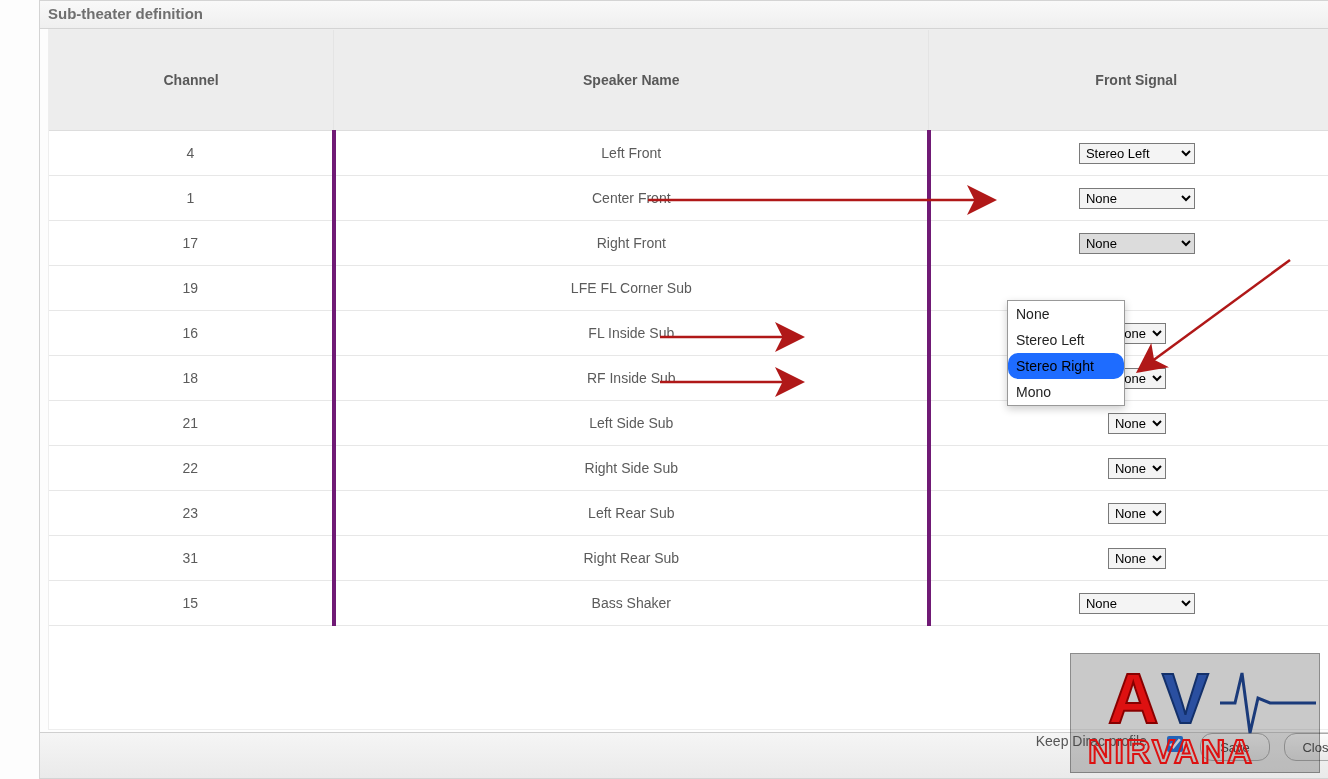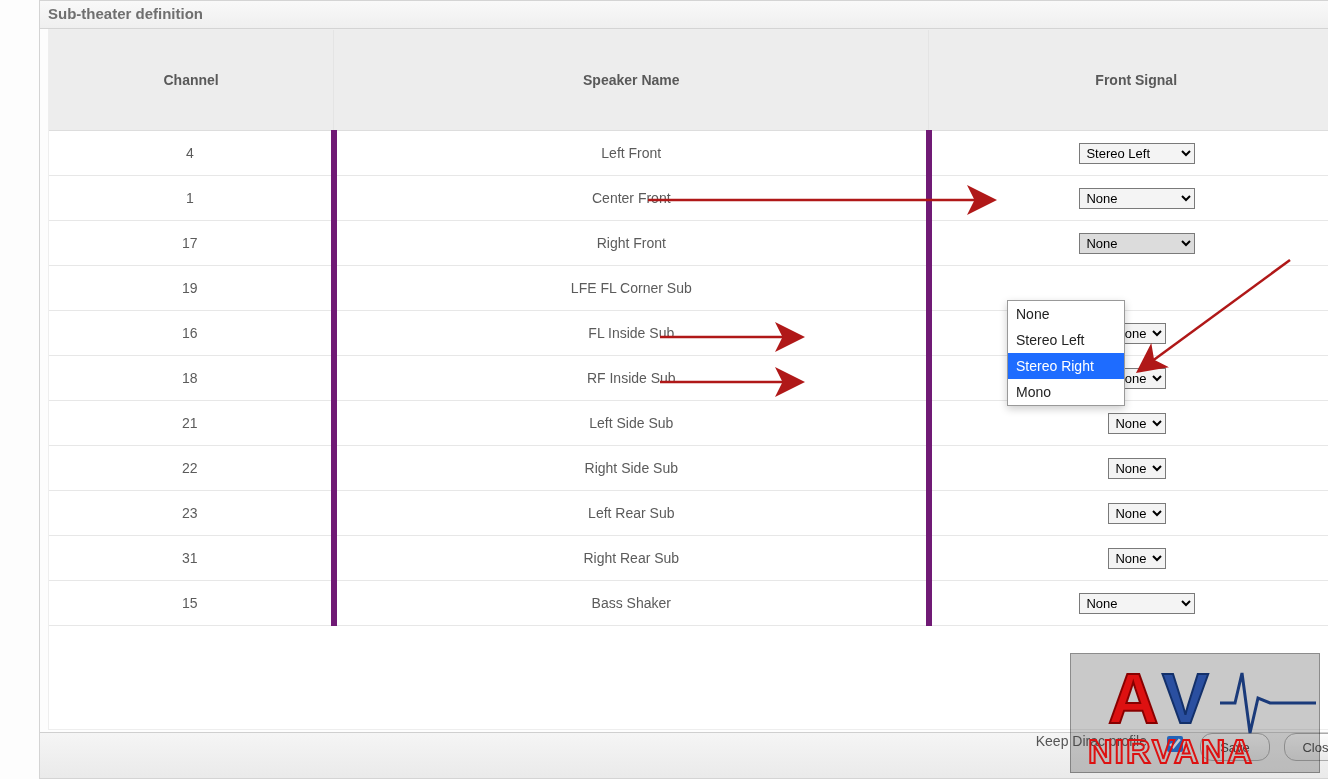"Left Front" table.dataT tbody td { border-left: 6px solid #701a75 -> 4px solid #701a75 }
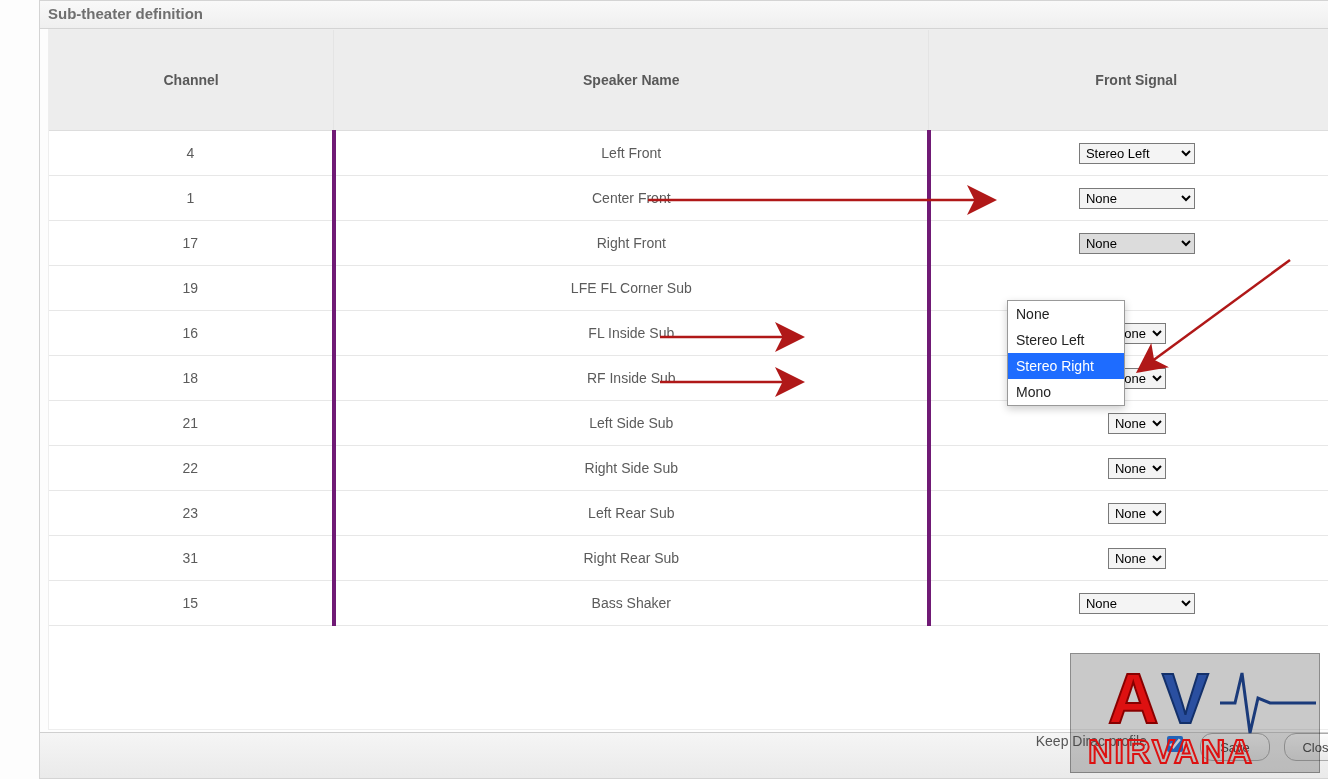"Stereo Right" .dropdown .opt.hl { border-radius: none -> 10px; color: #ffffff -> #000000 }
